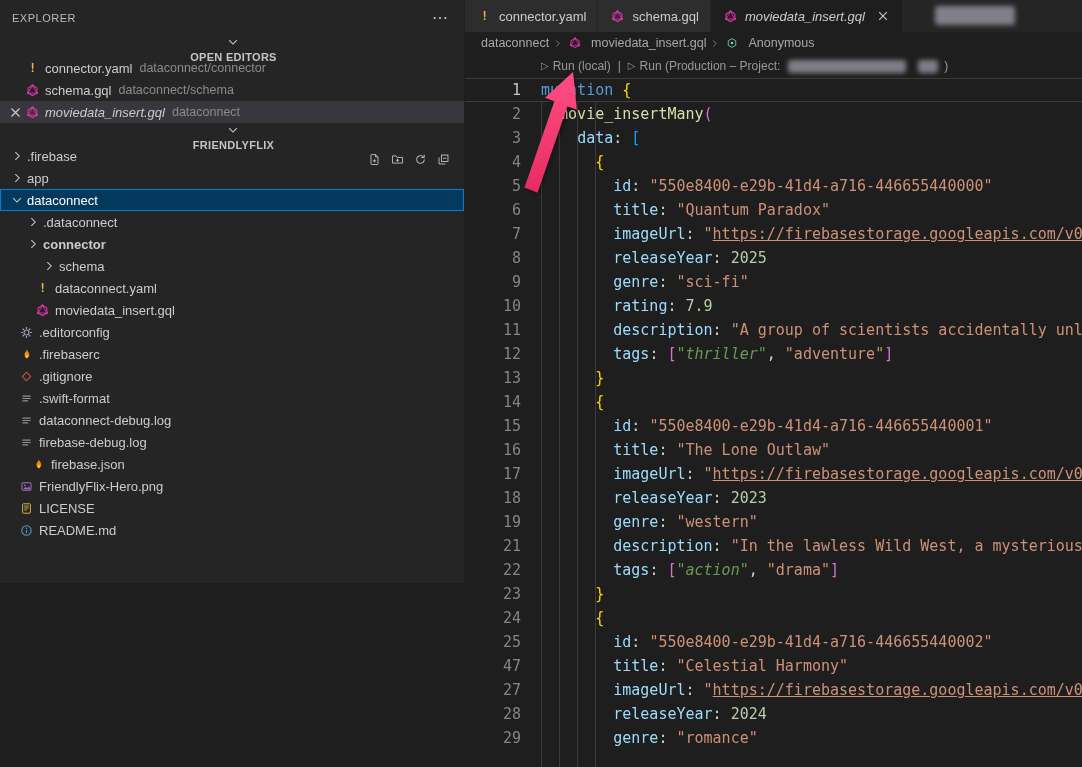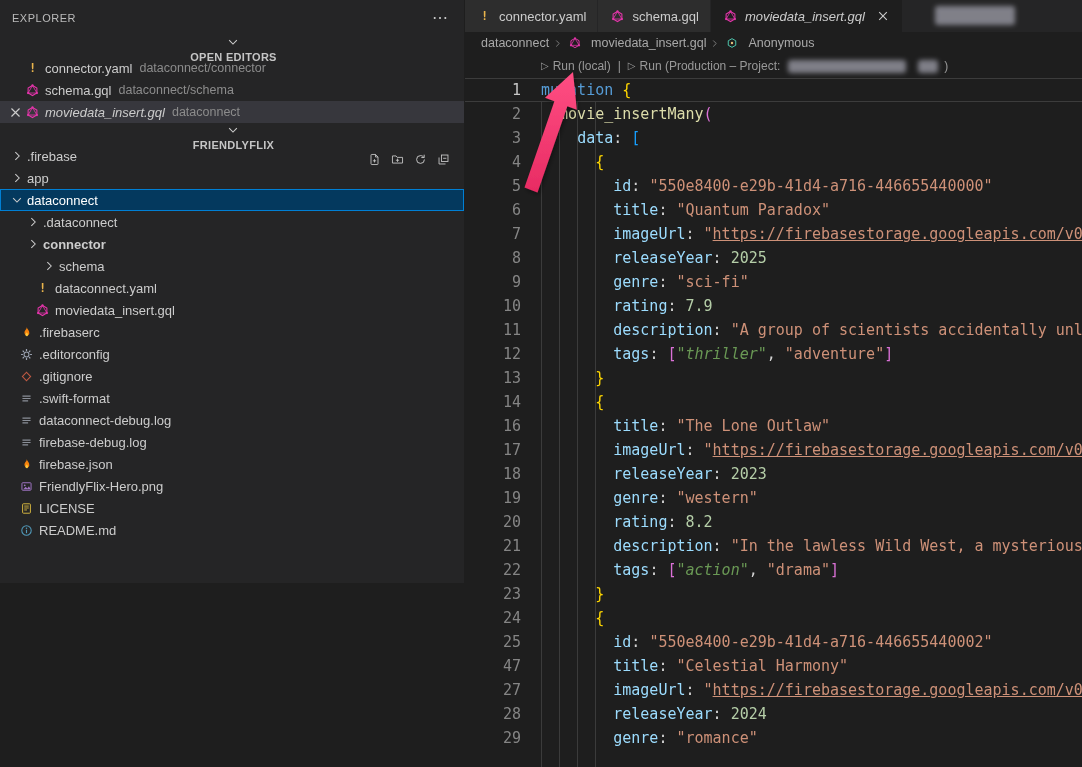".firebaserc" div.row { order: before ".editorconfig" -> after ".editorconfig" }
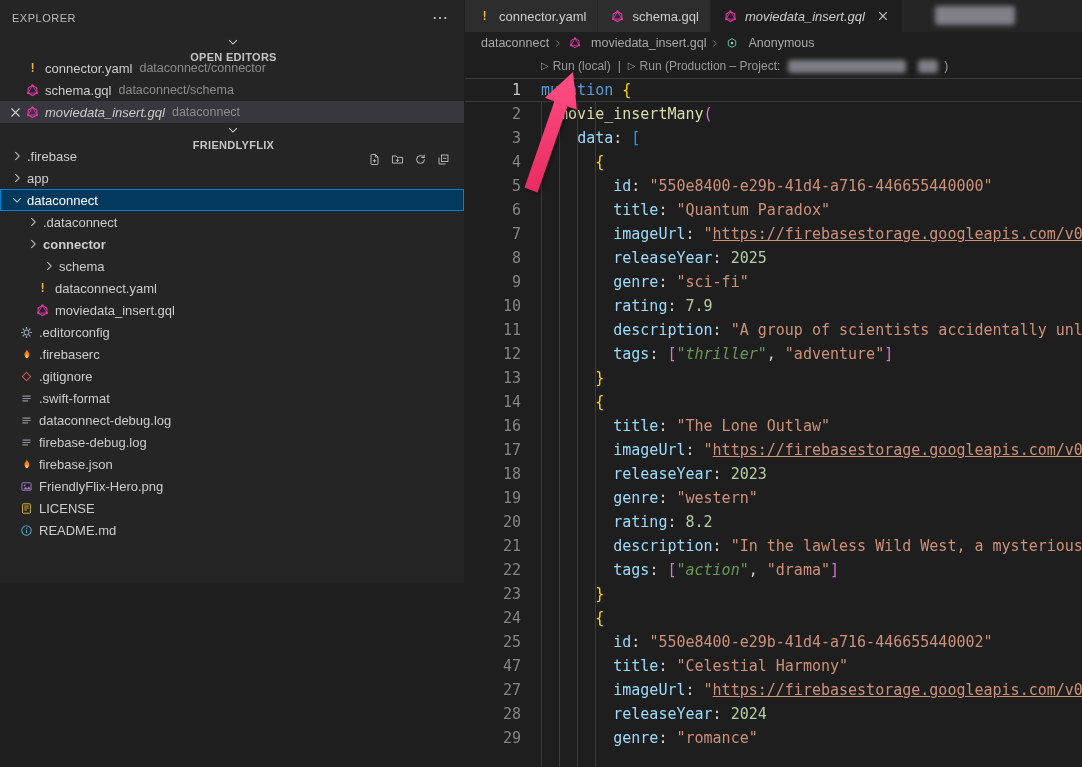"15" div.code-line { html: none -> <div><span>15</span><span><span> </span><span>id</span><span>: </span><span>"550e8400-e29b-41d4-a716-446655440001"</span></span></div> }
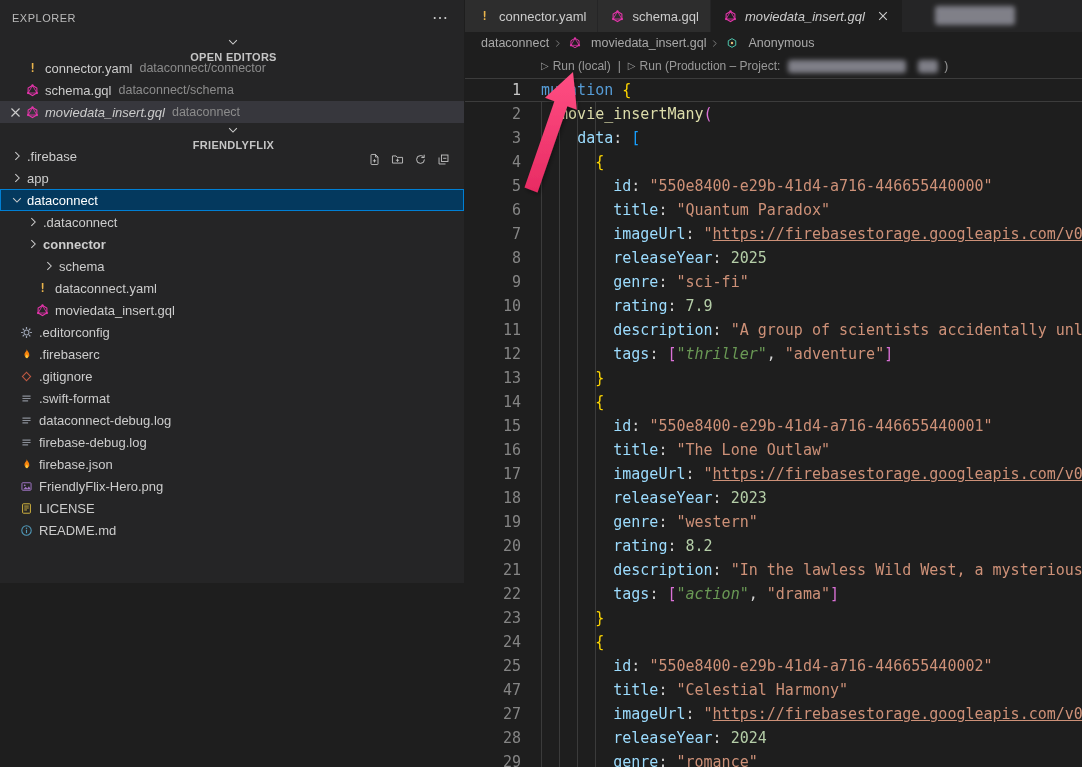"firebase.json" div.row { margin-left: none -> 12px }
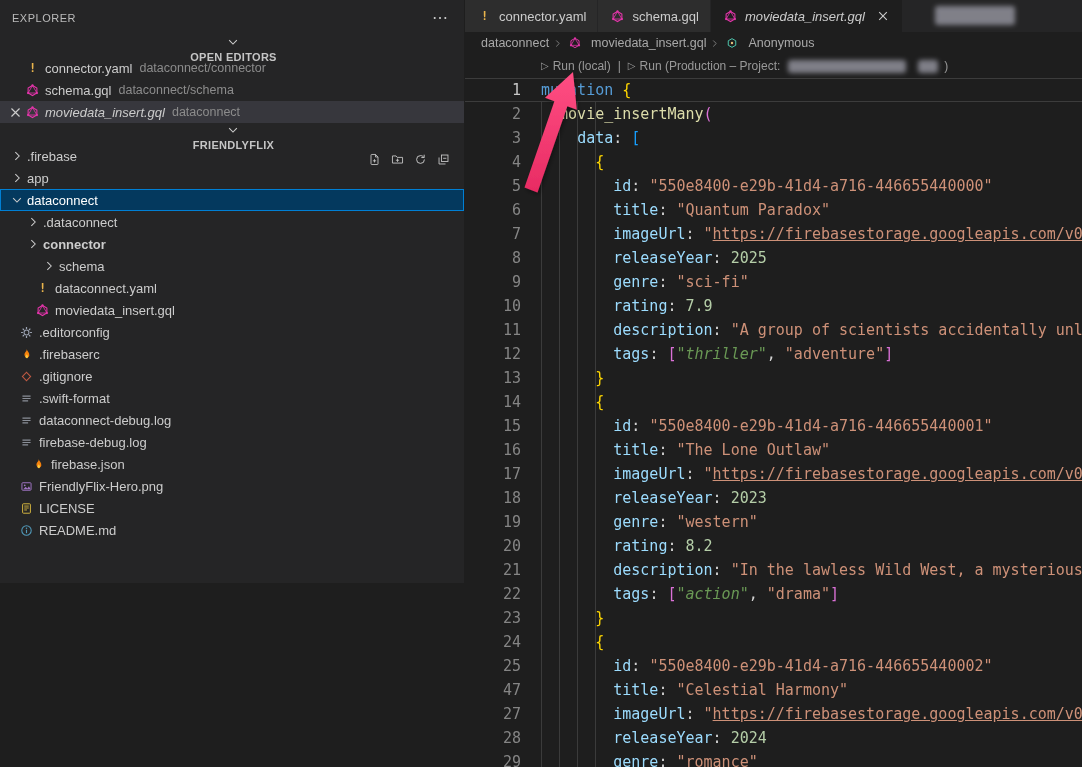"20" div.code-line { html: <div><span>20</span><span><span> </span><span>rating</span><span>: </span><span>8.2</span></span></div> -> none }
